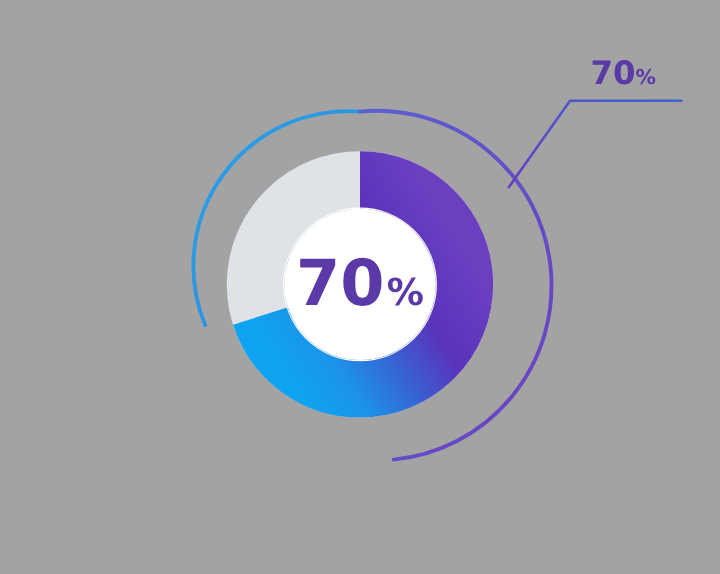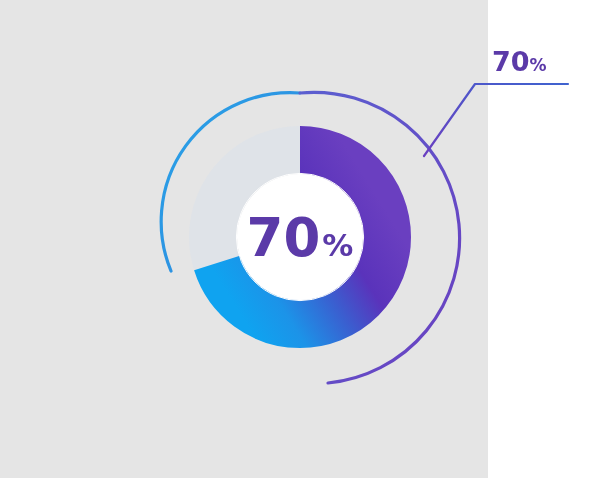"70%" #stage { background: #e5e5e5 -> #a3a3a3; width: 488px -> 600px }
